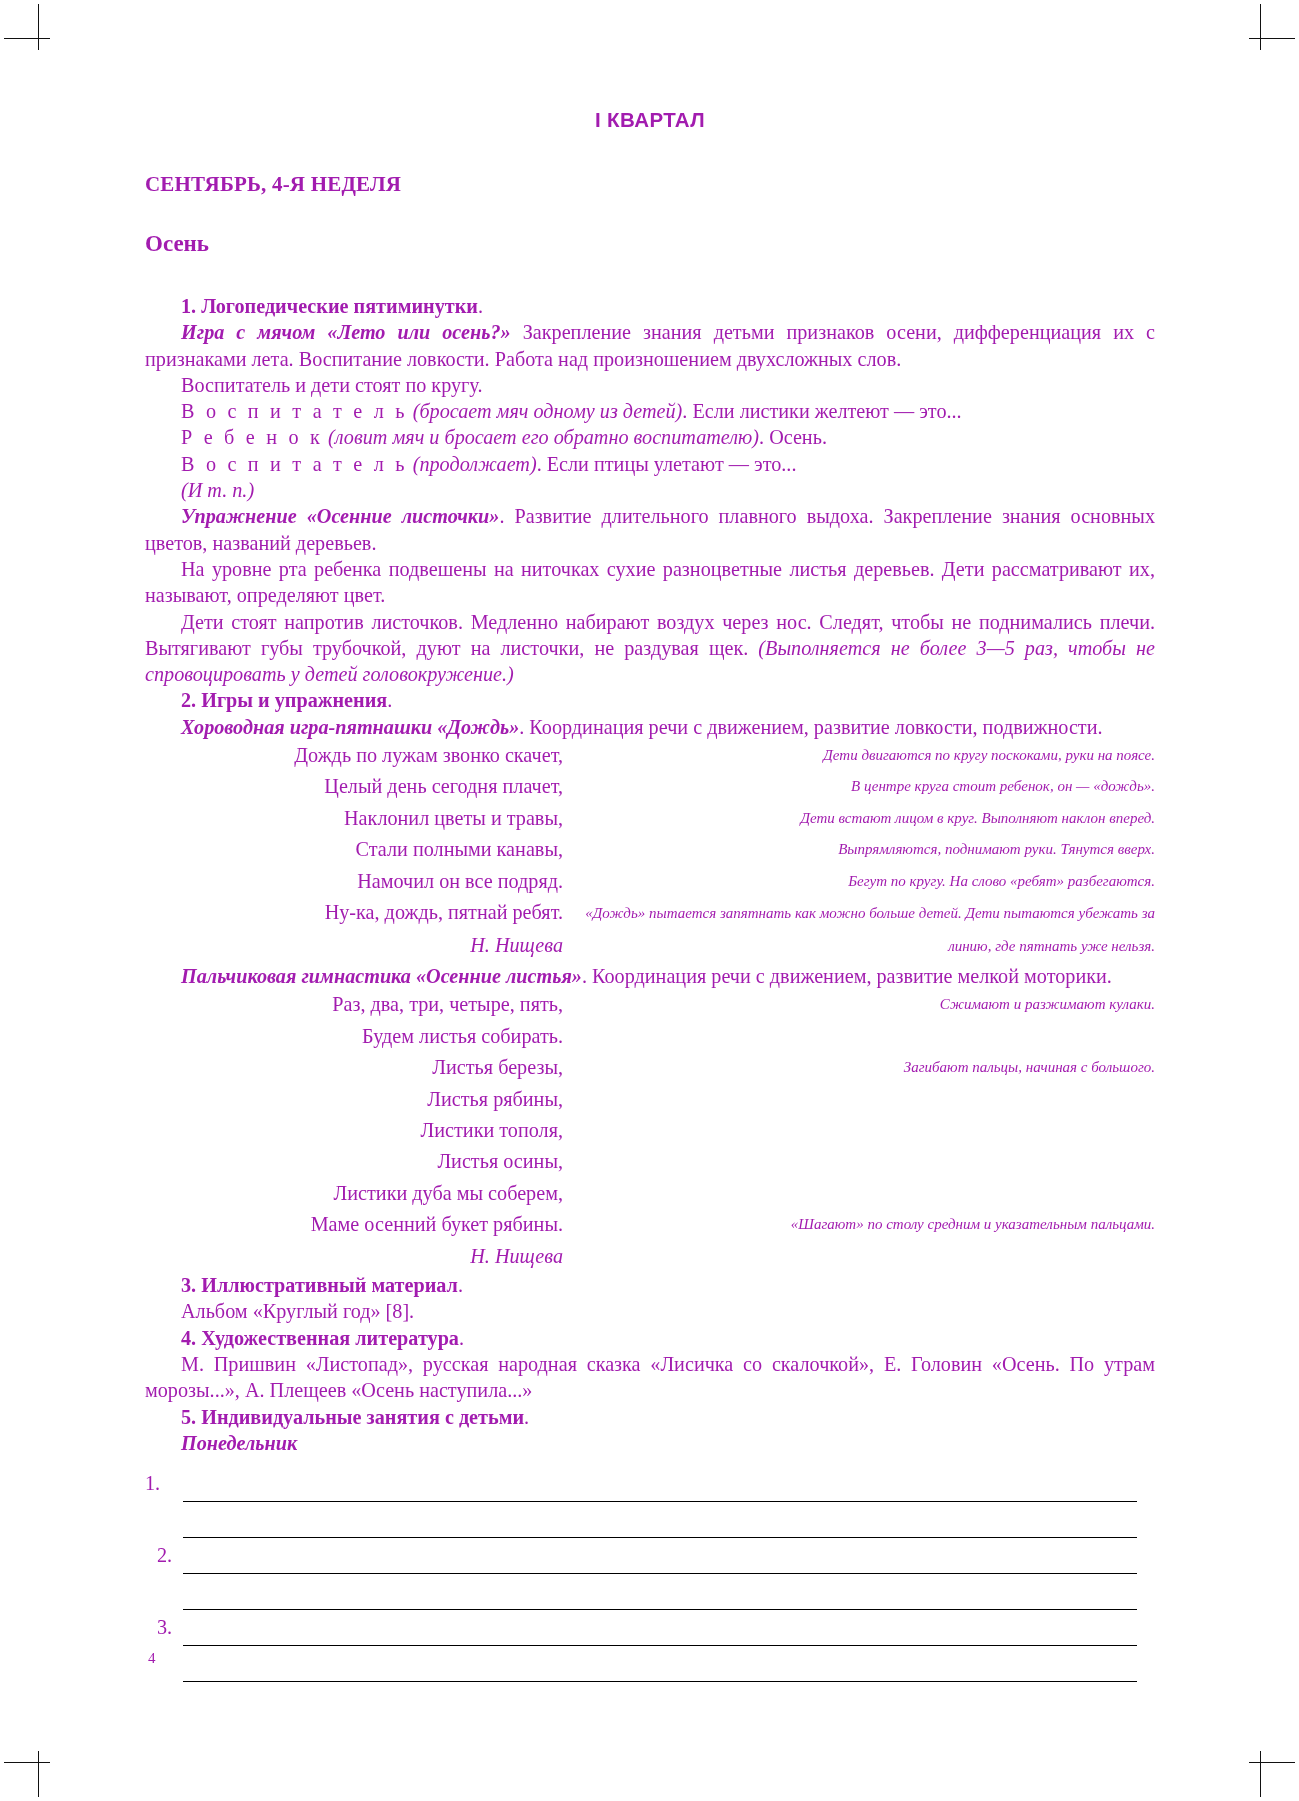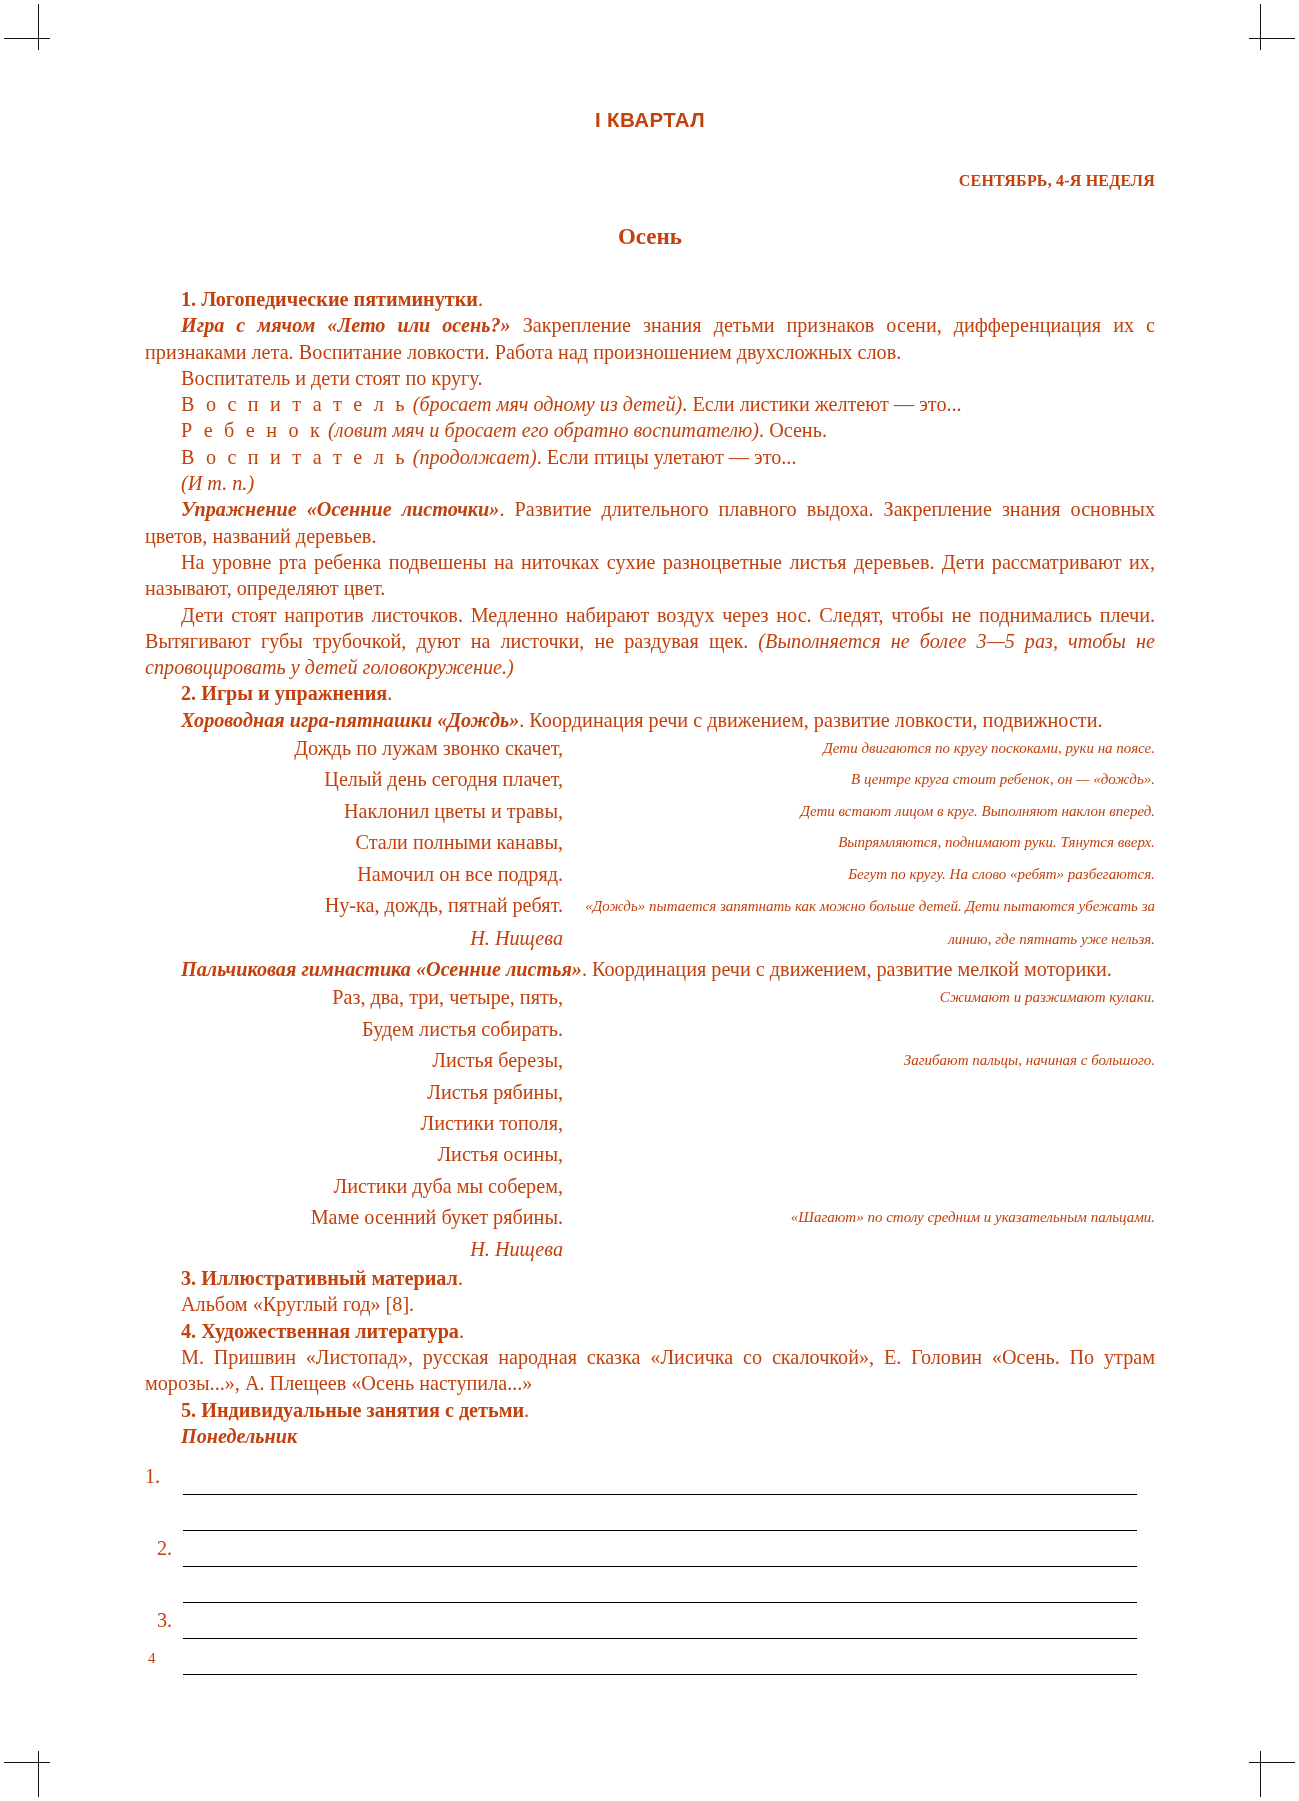"I КВАРТАЛ" .page { color: #c2410c -> #a21caf }
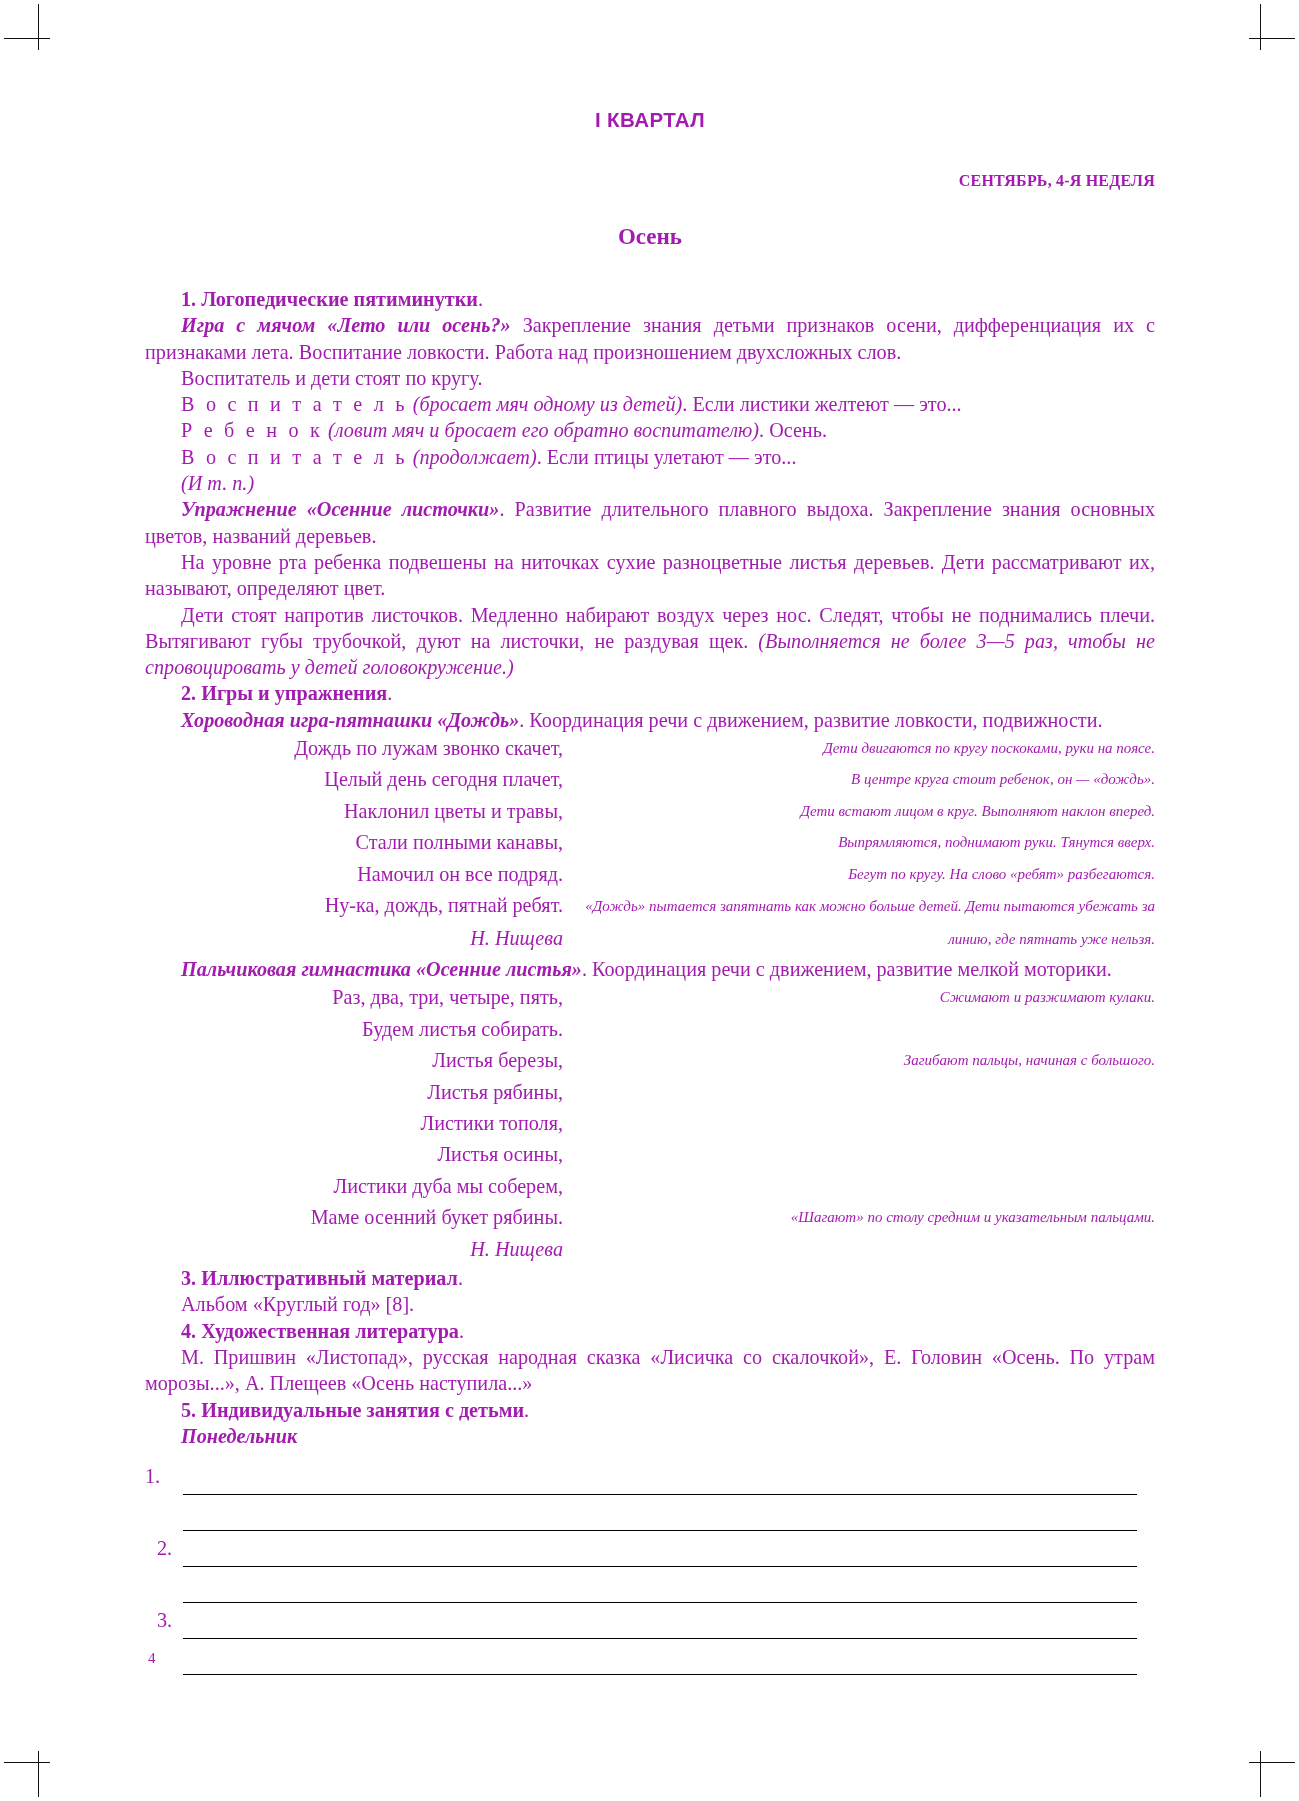"СЕНТЯБРЬ, 4-Я НЕДЕЛЯ" .t-week { font-size: 16px -> 21px; text-align: right -> left }
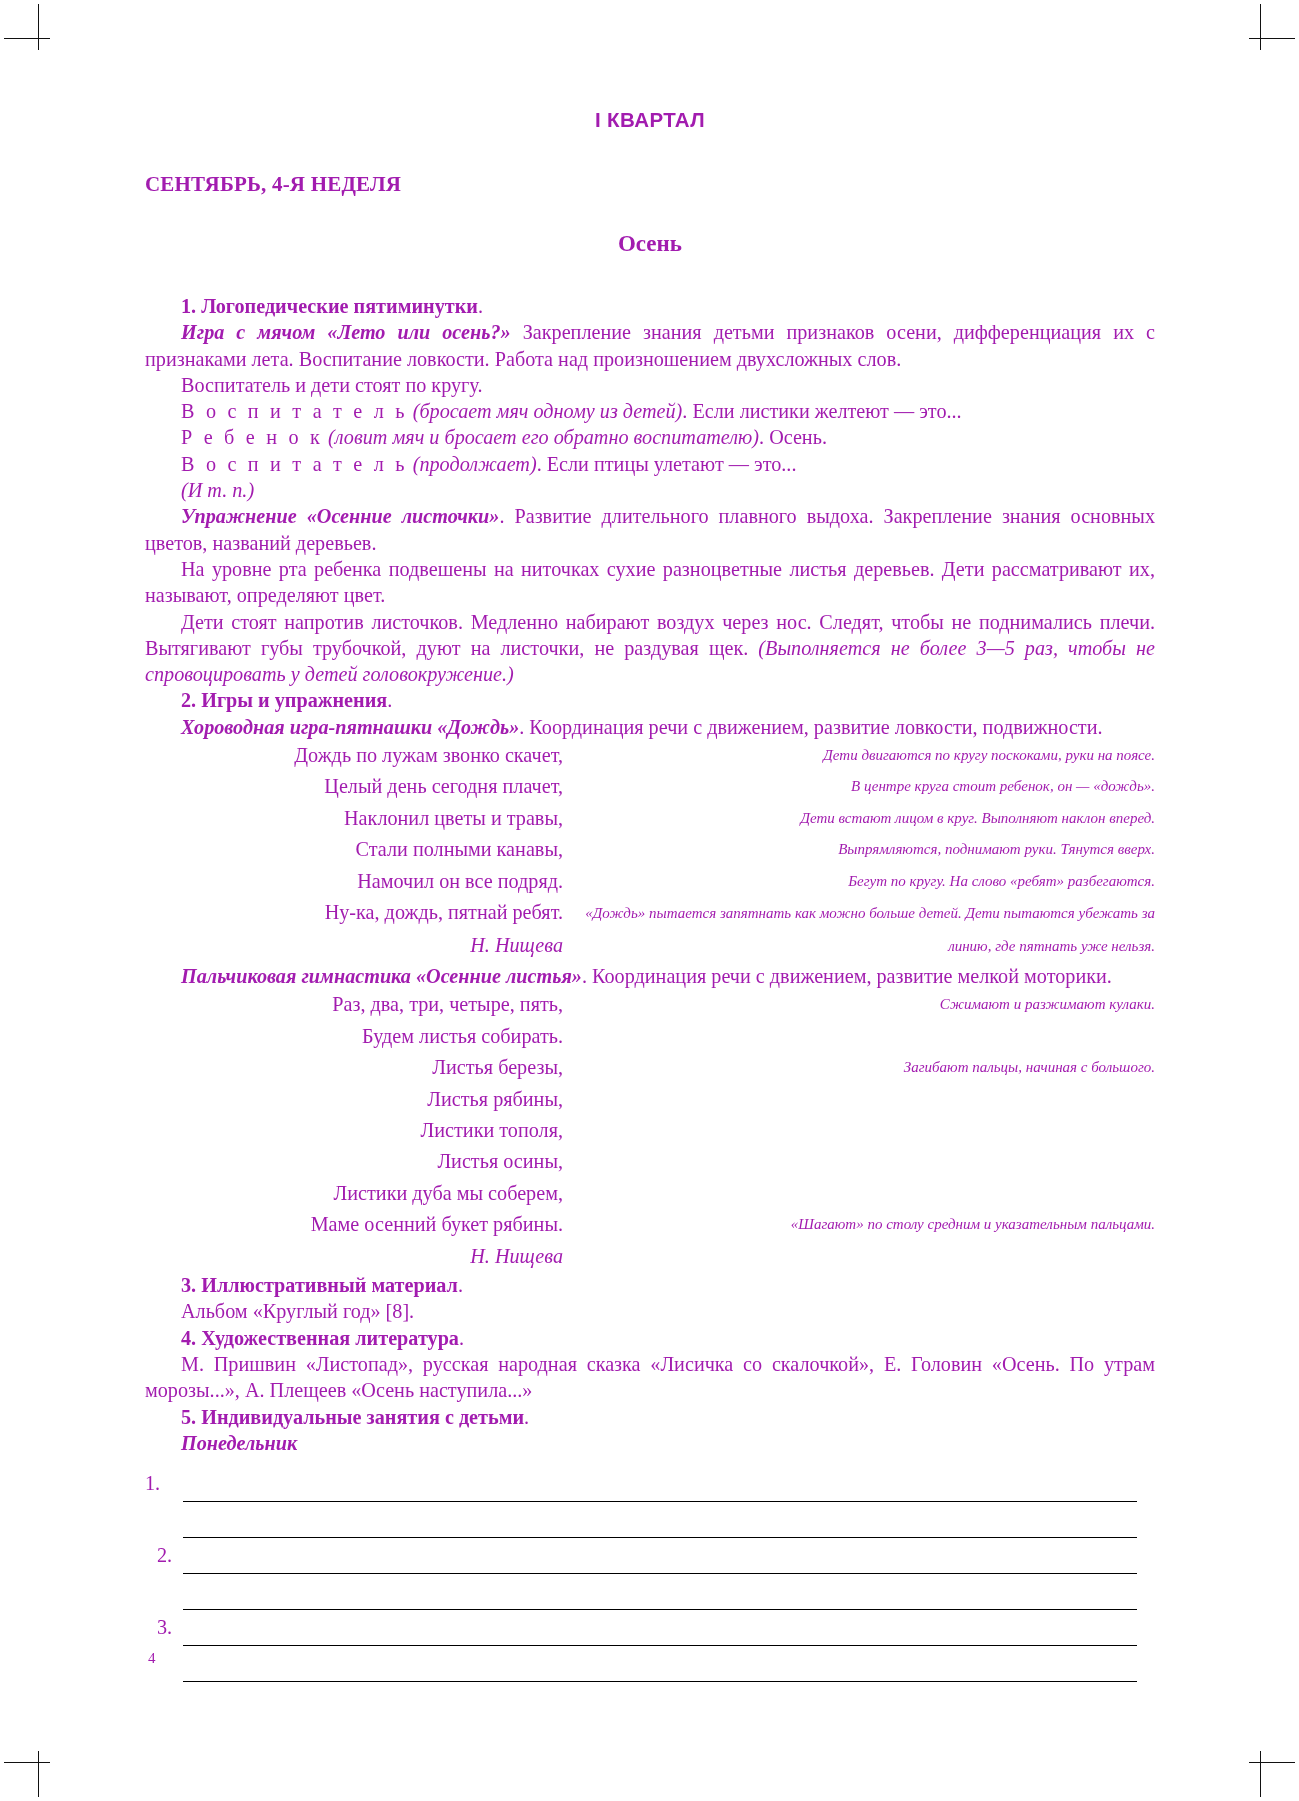"Осень" .t-topic { text-align: center -> none }
